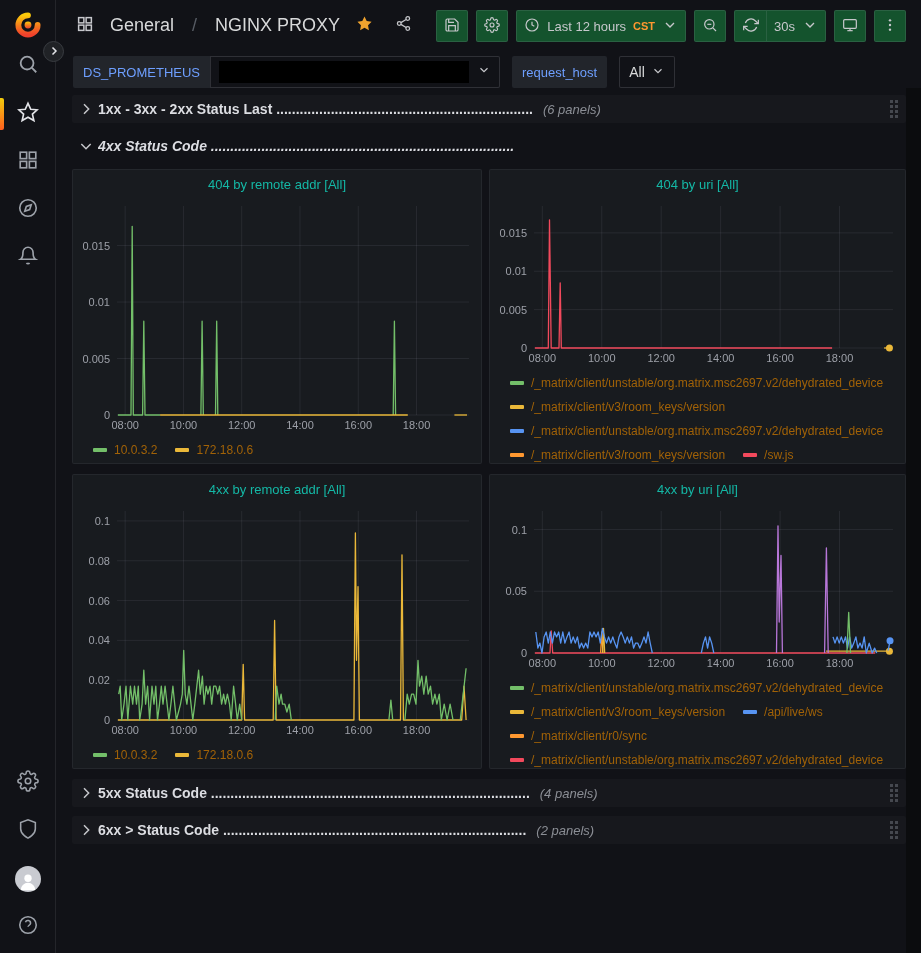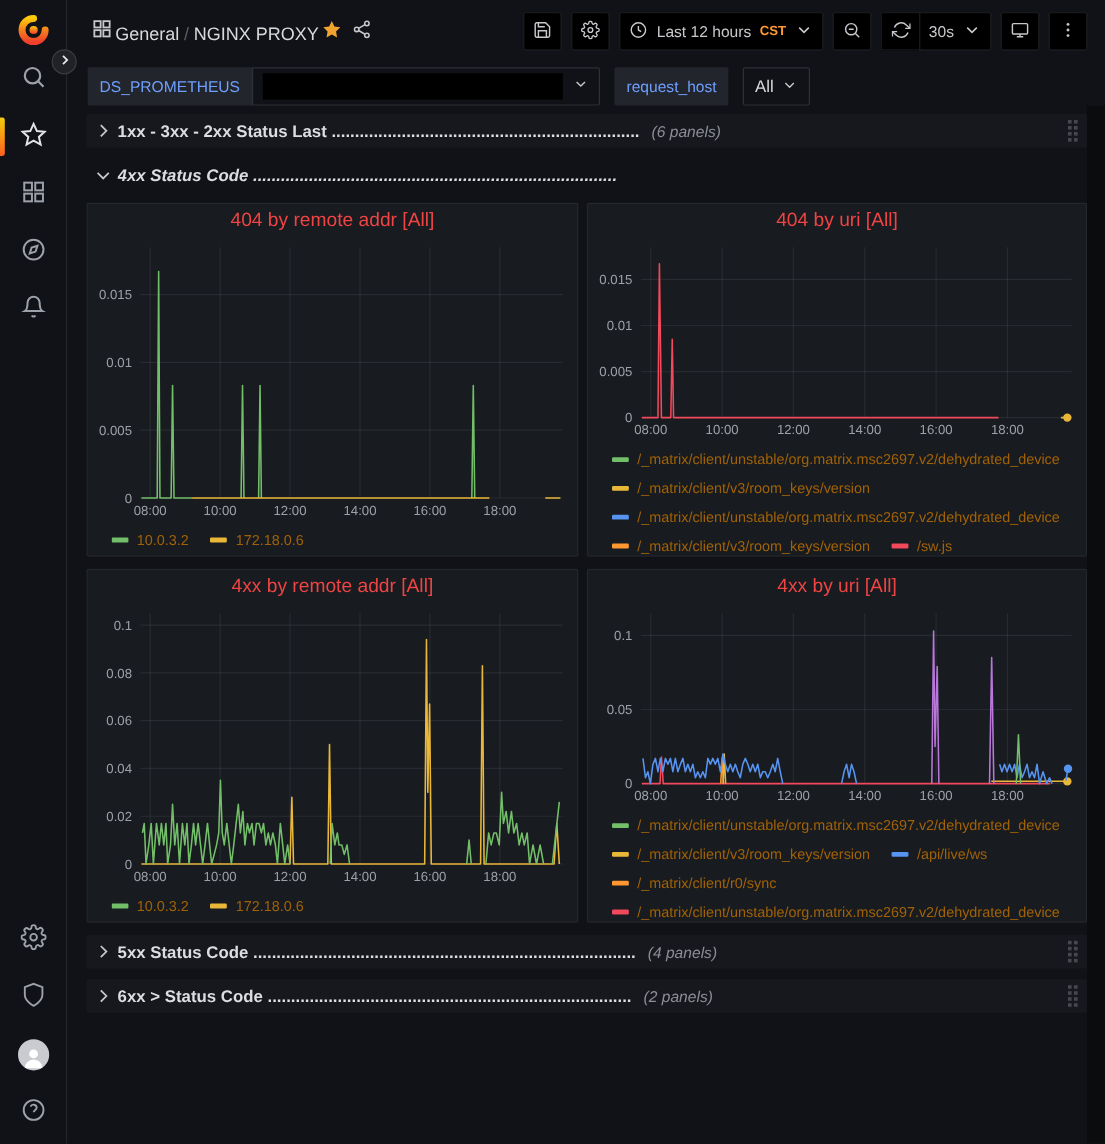"General" .crumb { align-items: flex-end -> flex-start; font-size: 15px -> 18px; gap: 2px -> 16px }
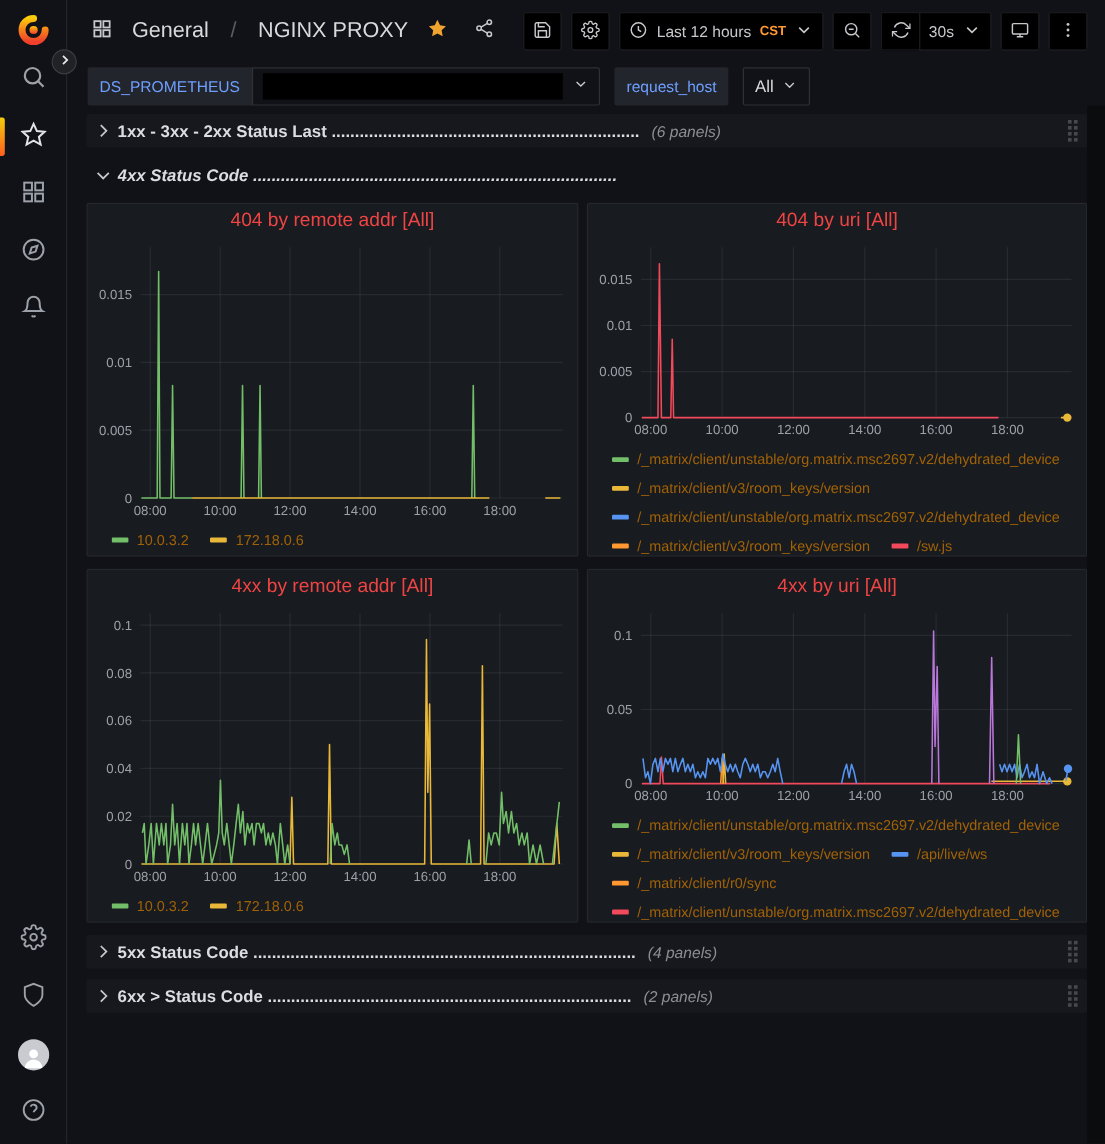"Last 12 hours" .tb-btn { background: #000000 -> #14532d }
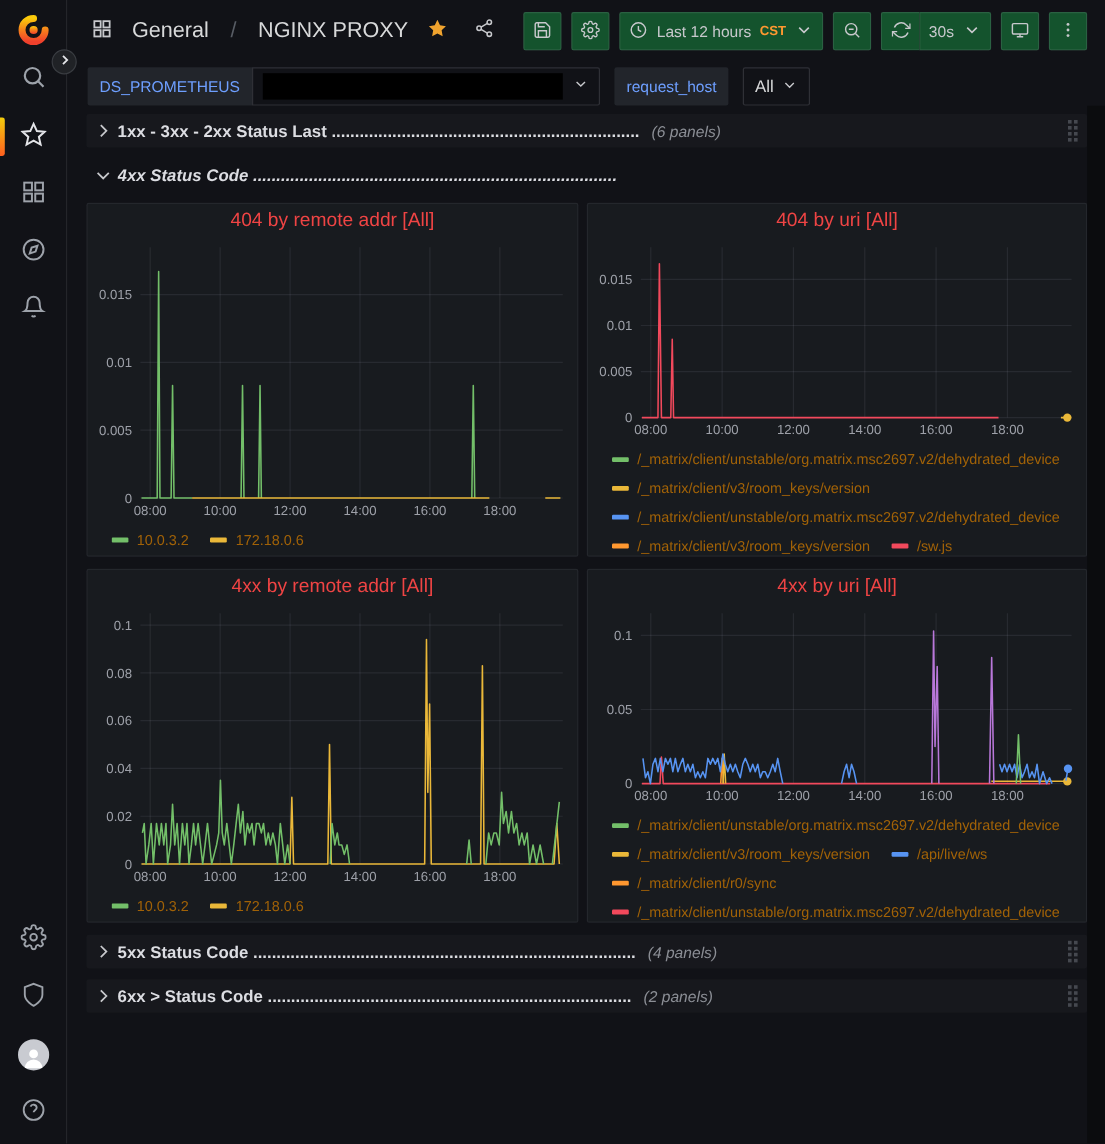"404 by remote addr [All]" .panel-title { color: #ef4444 -> #14b8a6; font-size: 16px -> 13px }
